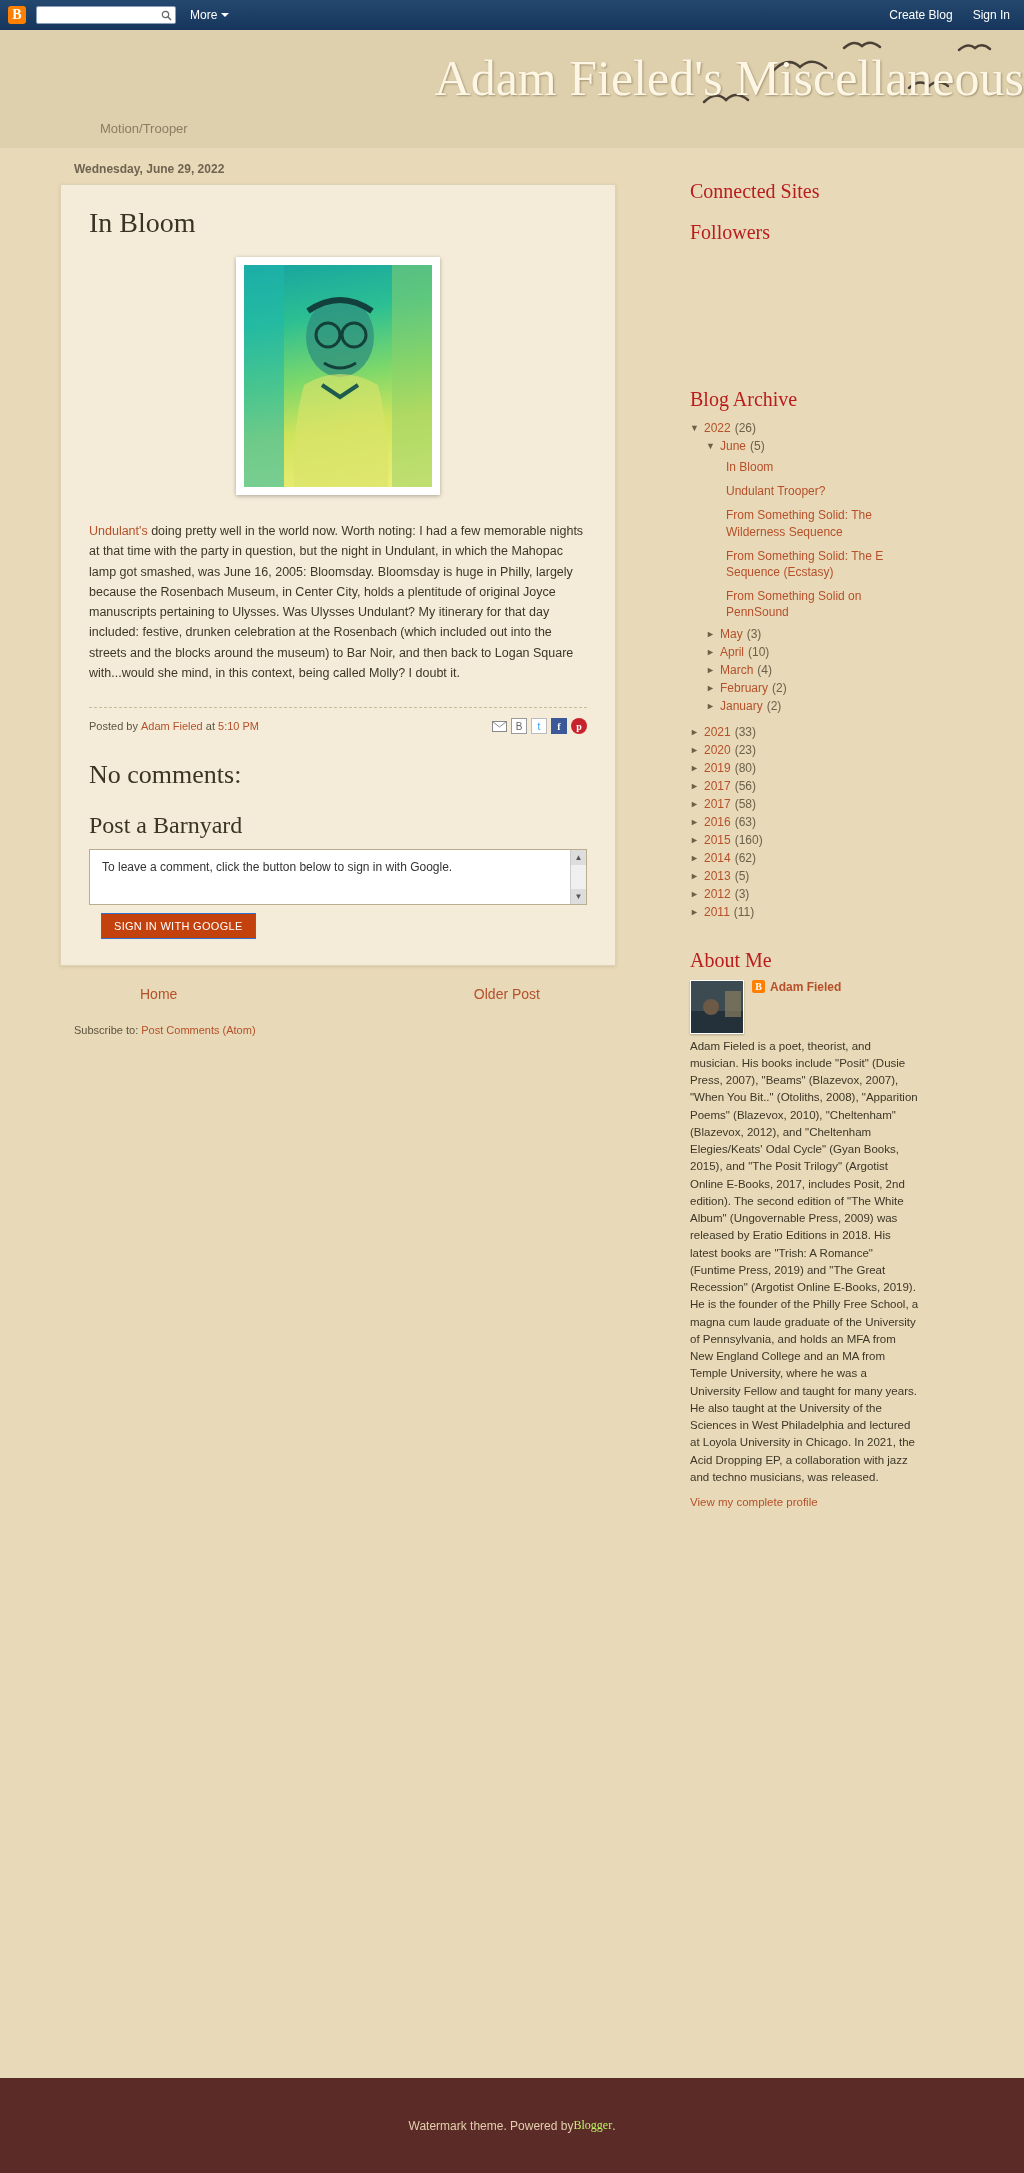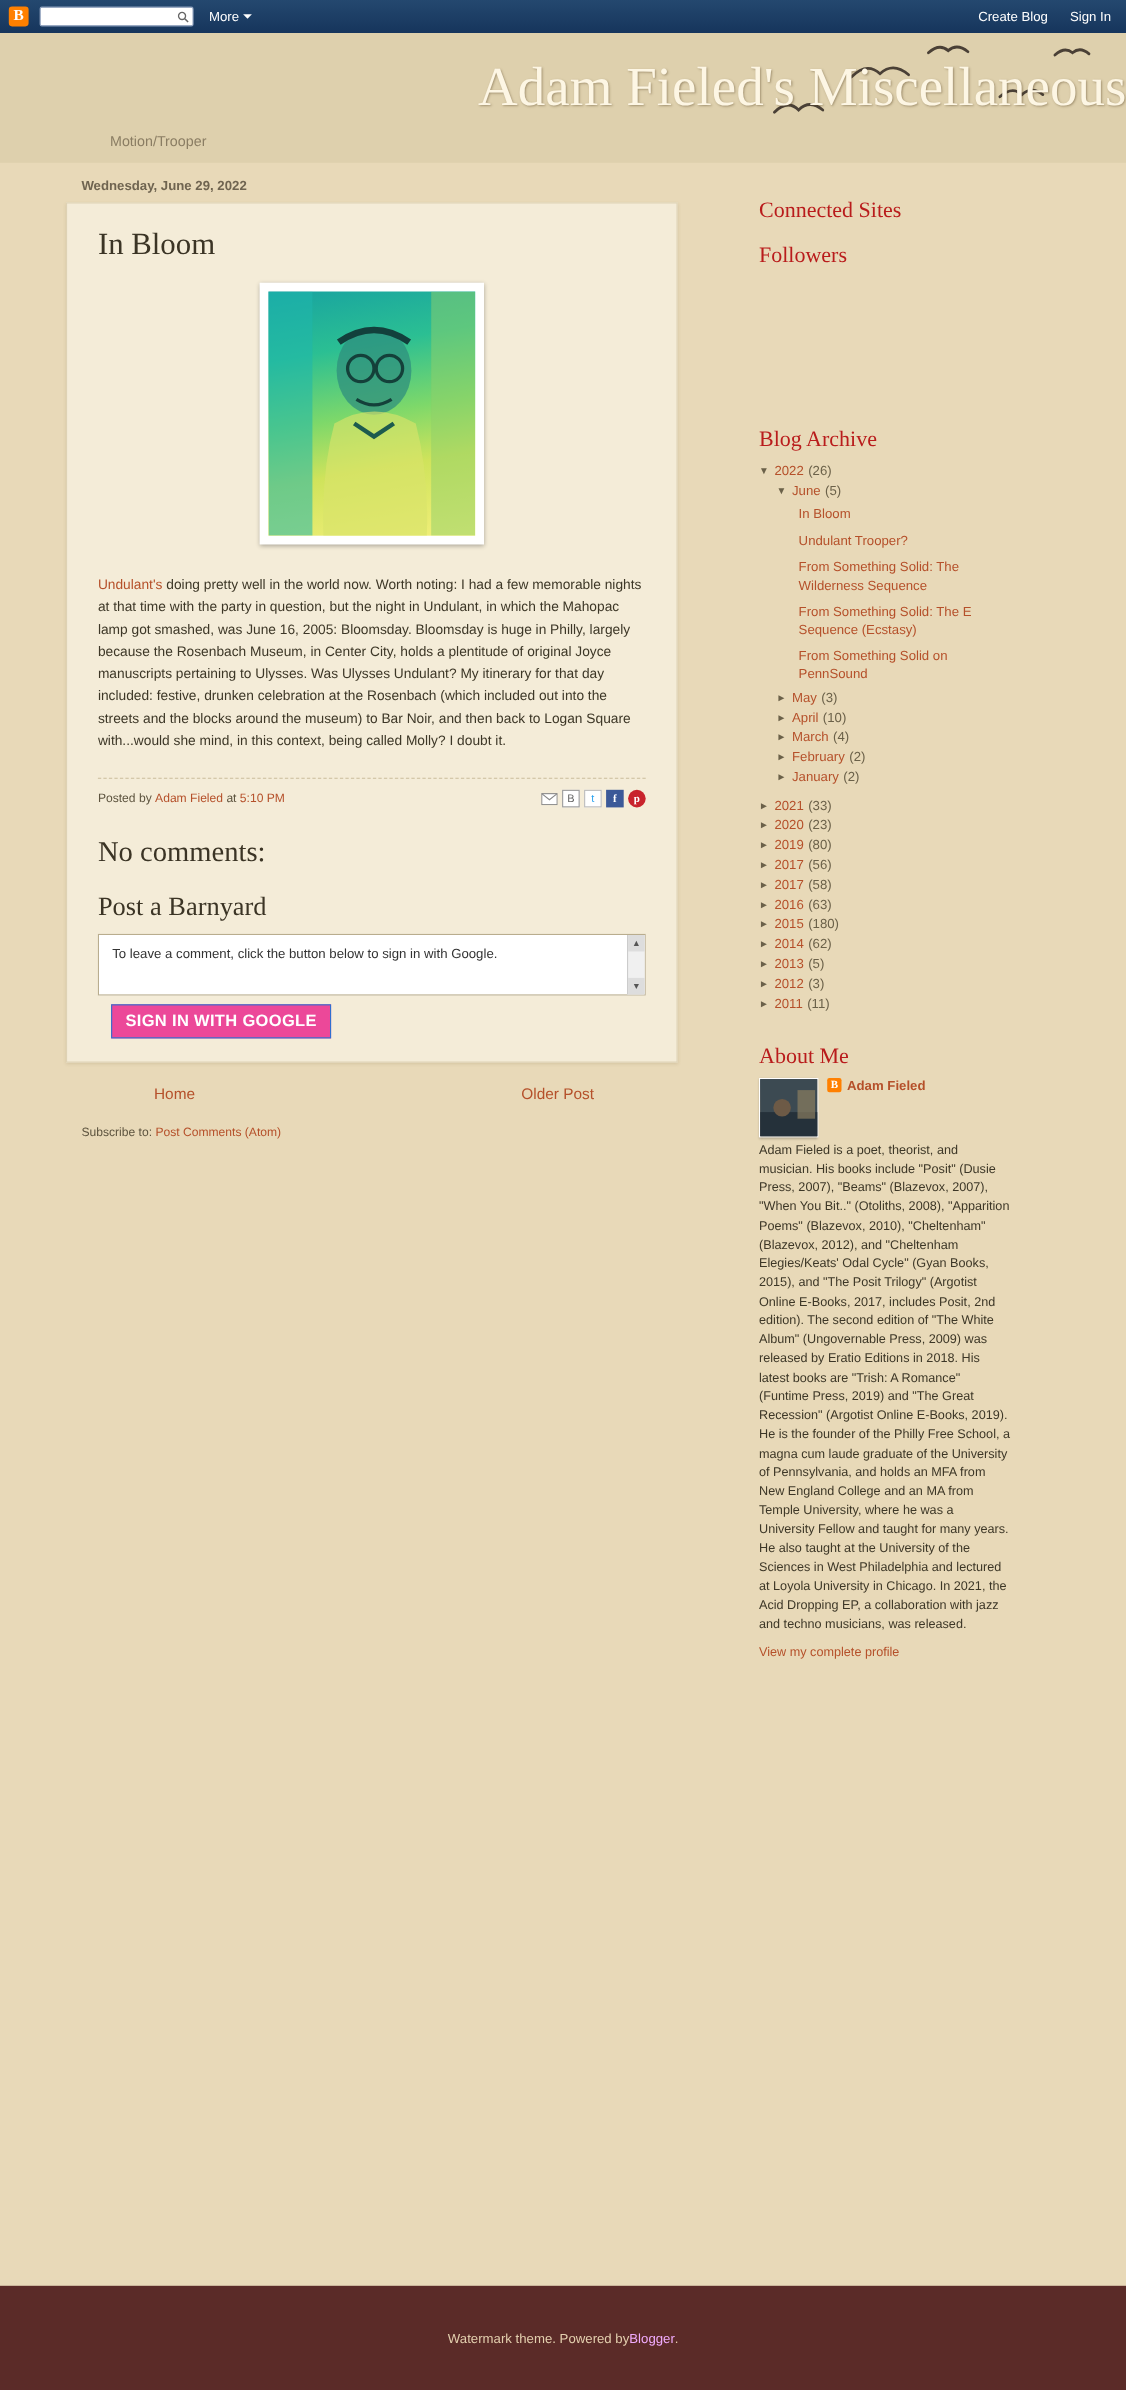"(180)" span.cnt { text: 180 -> 160 }
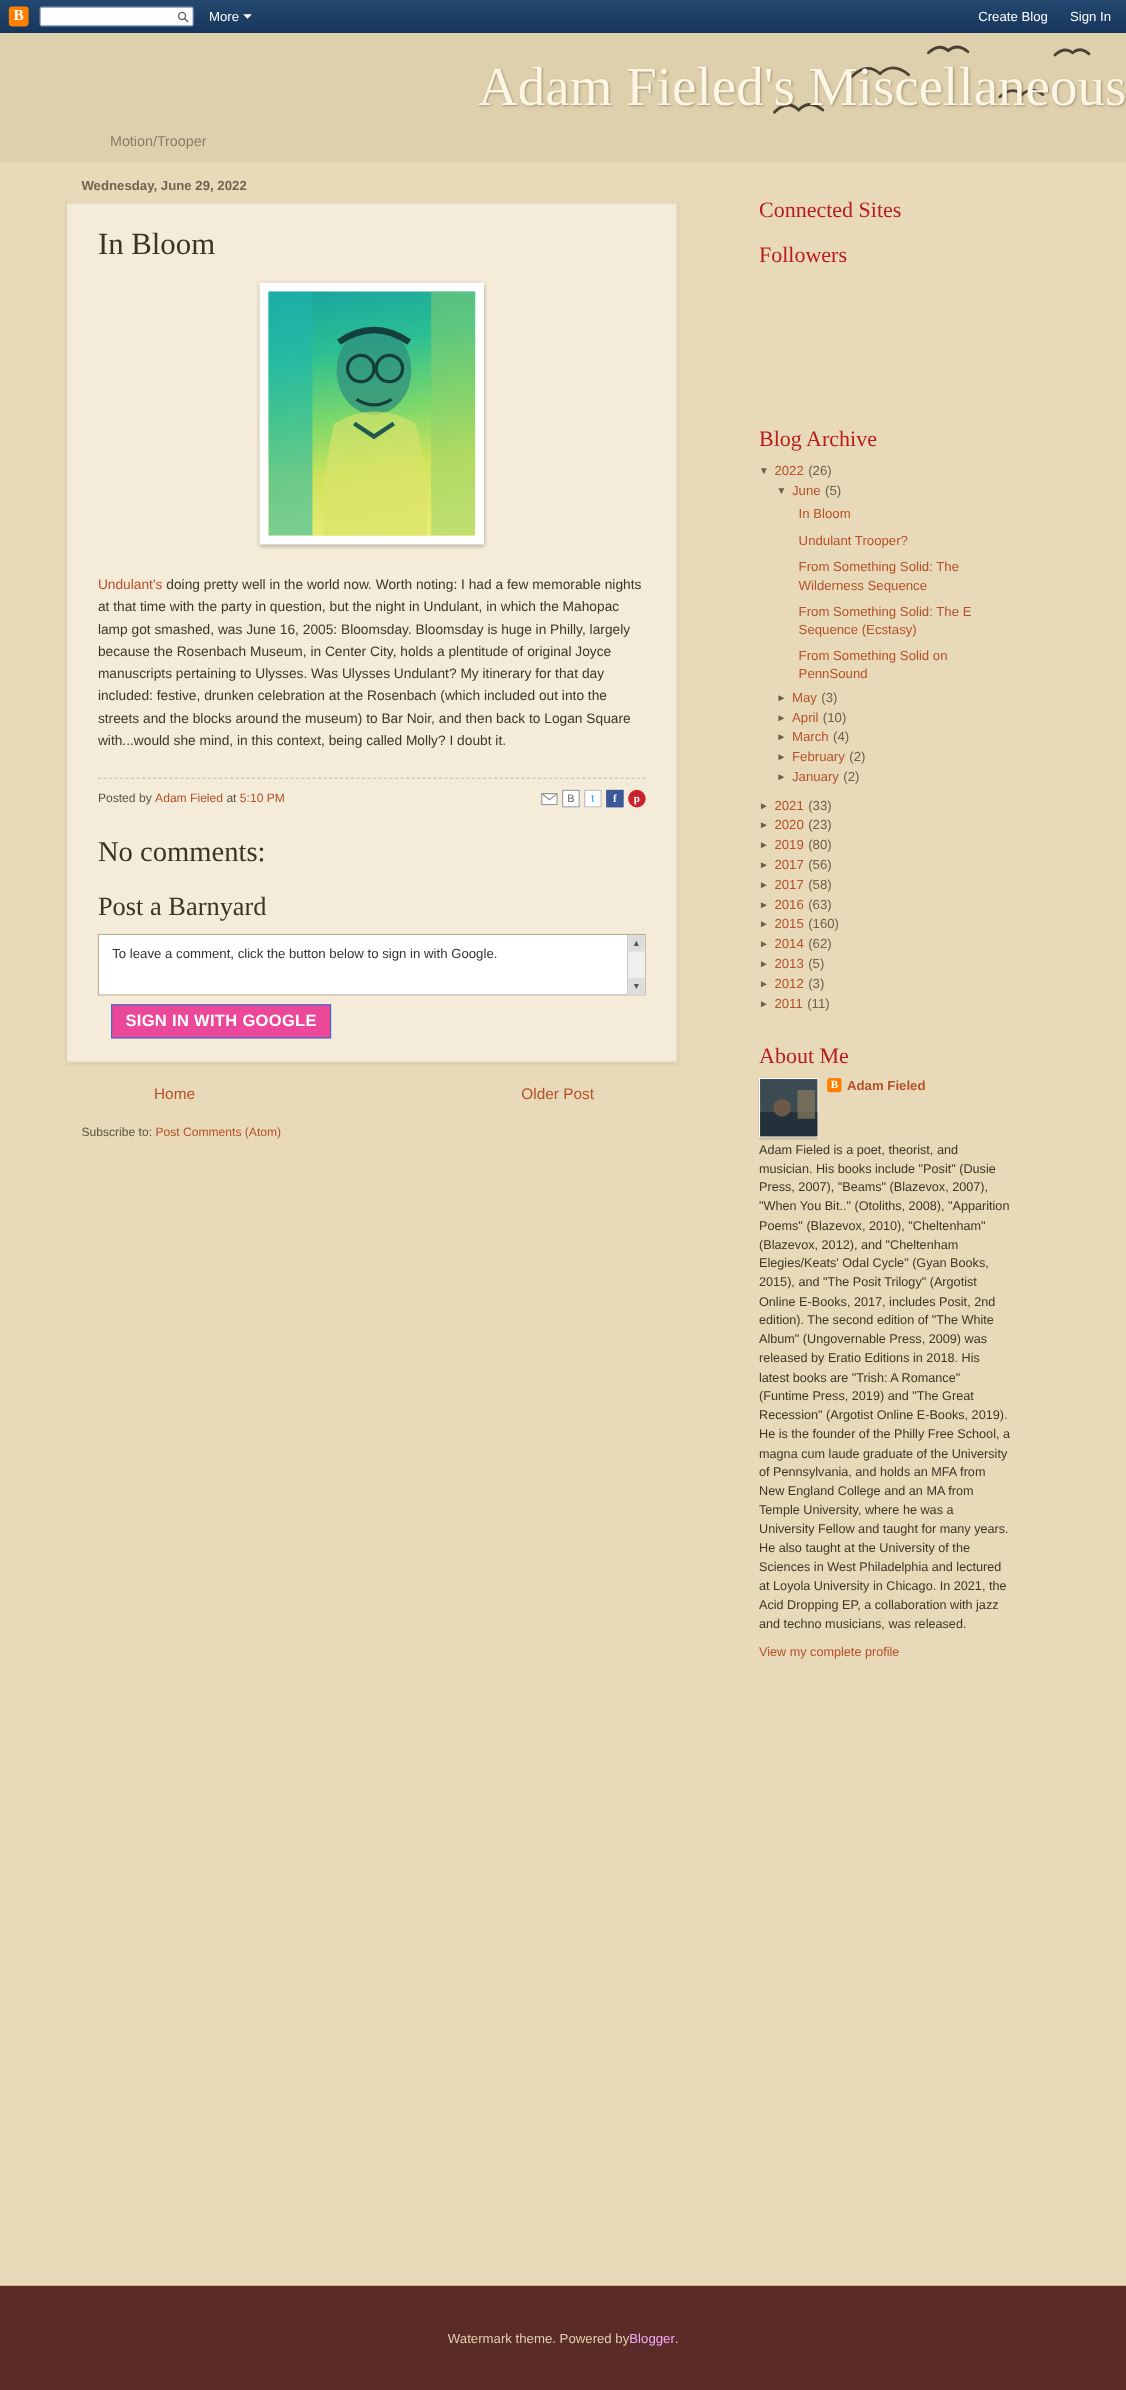"SIGN IN WITH GOOGLE" .btn-google { background: #ec4899 -> #c2410c; font-size: 15px -> 11px; font-weight: bold -> normal }
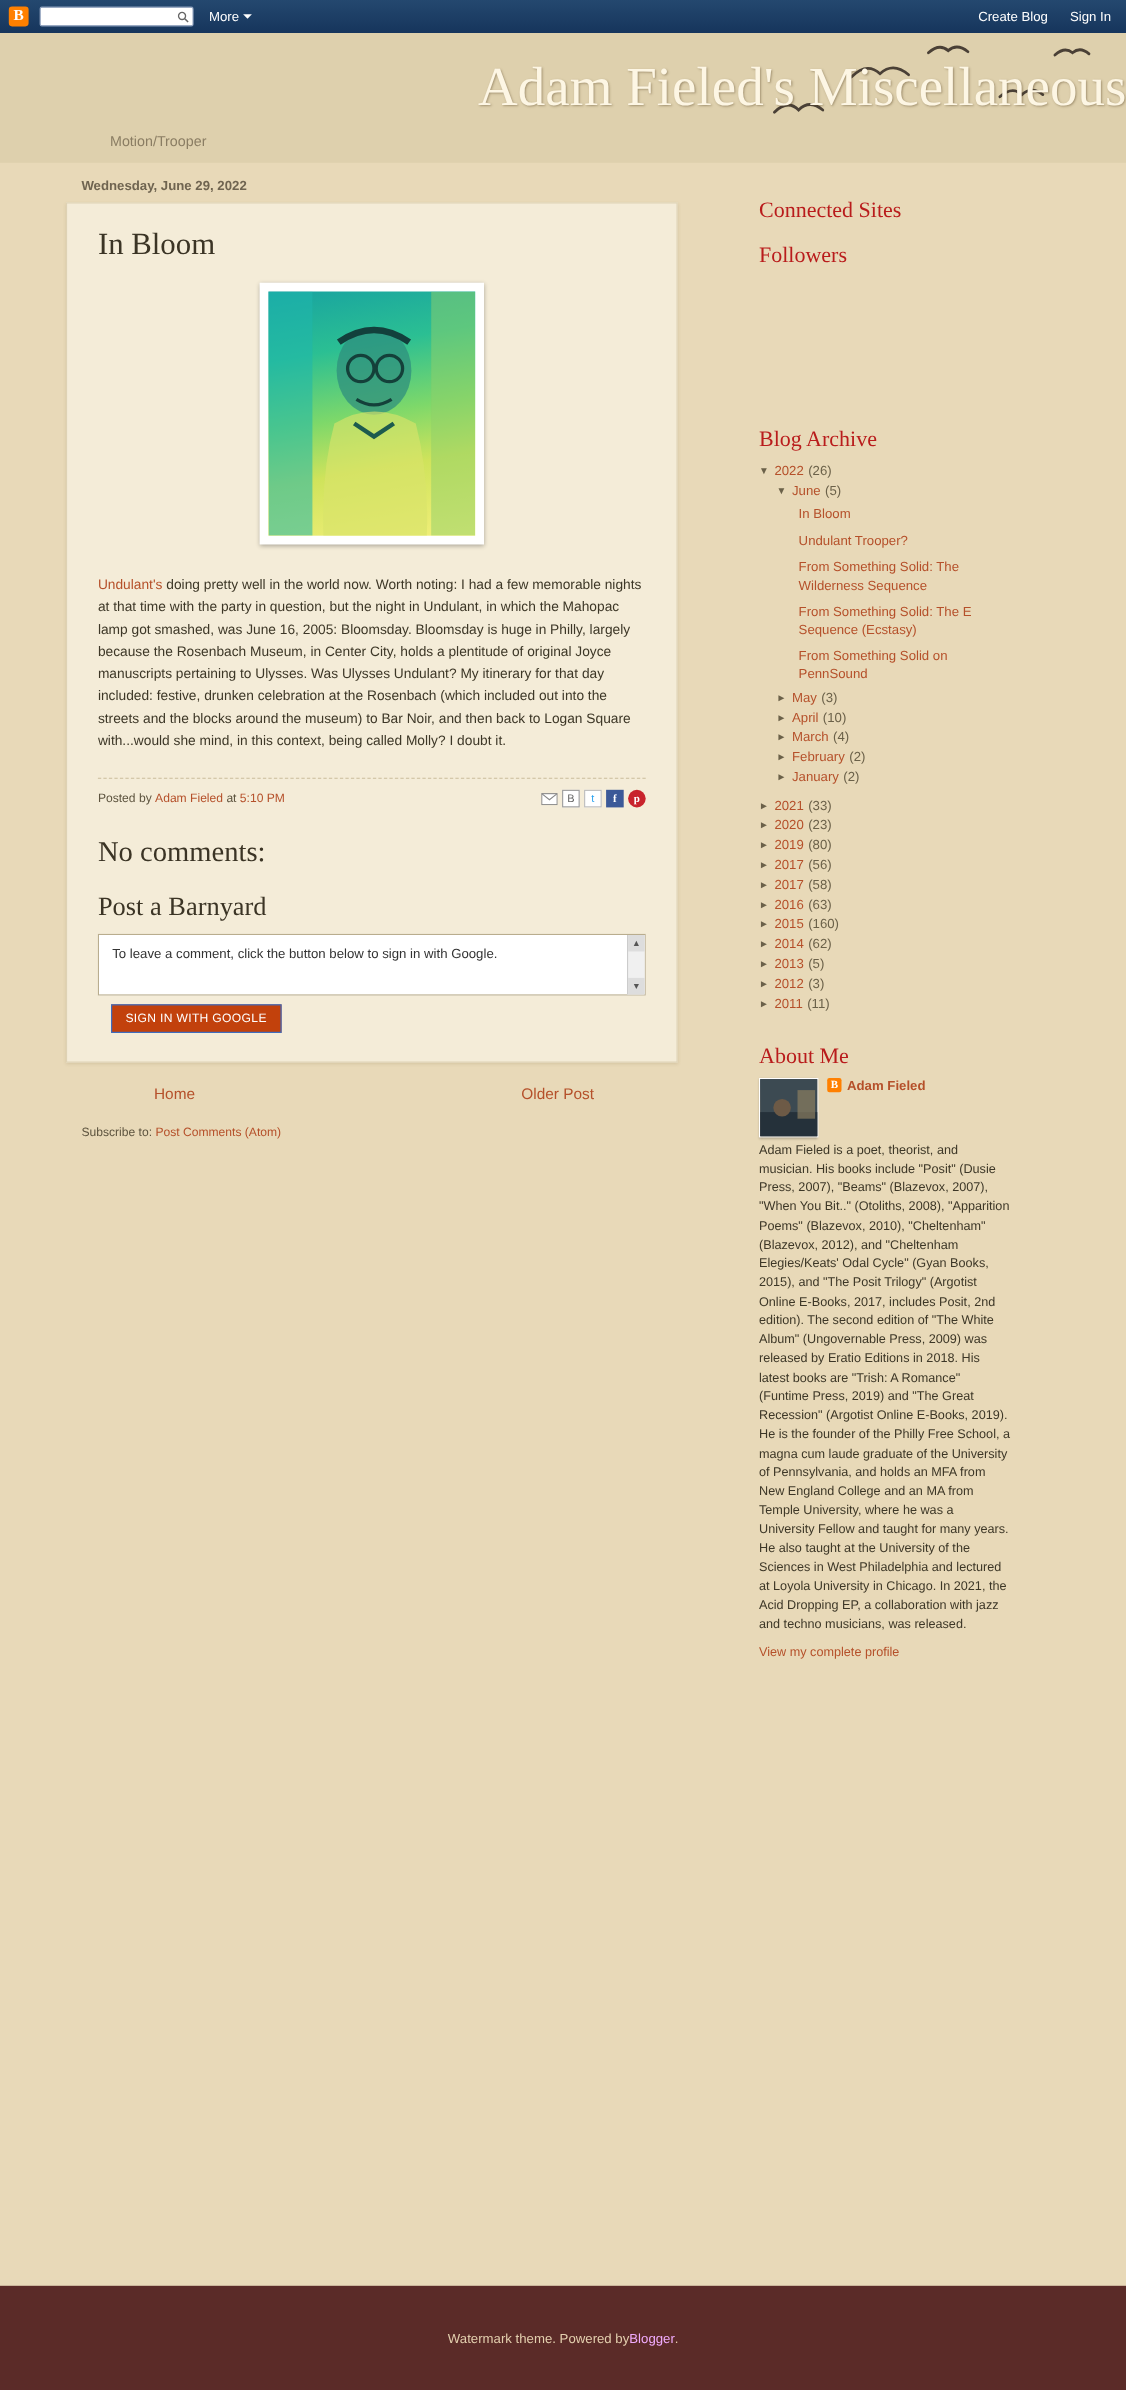"Blogger" .footer a { color: #f0abfc -> #bef264; font-family: none -> Liberation Serif, serif }
